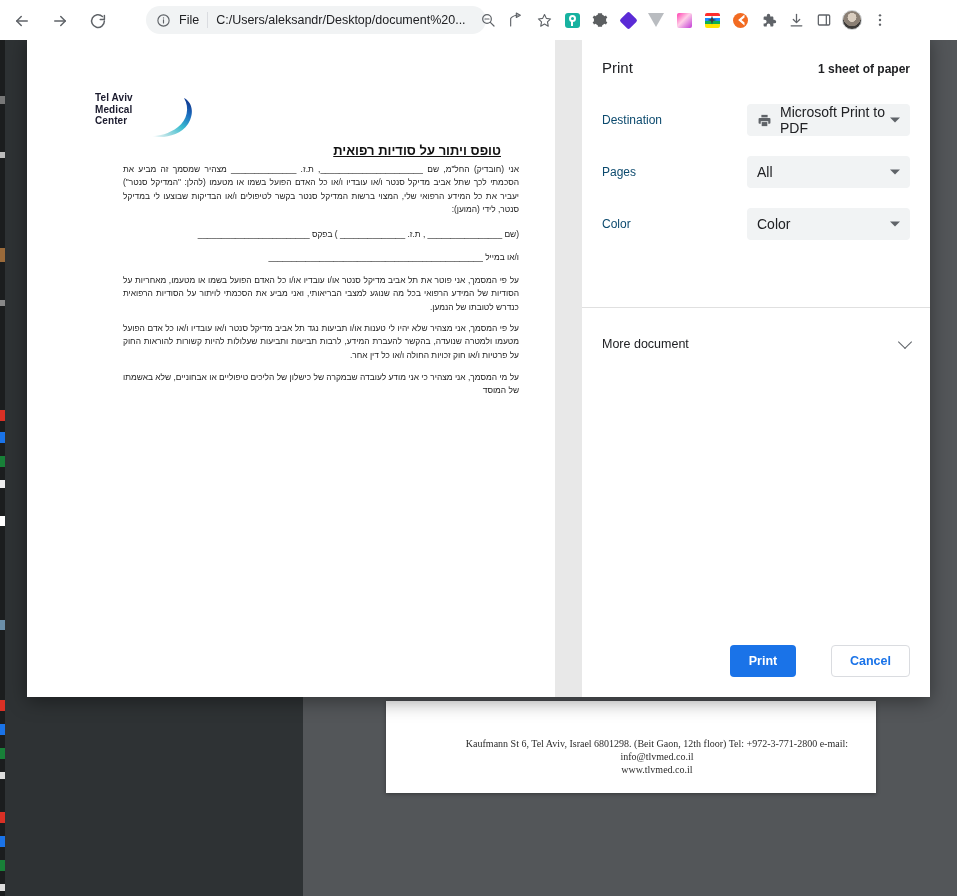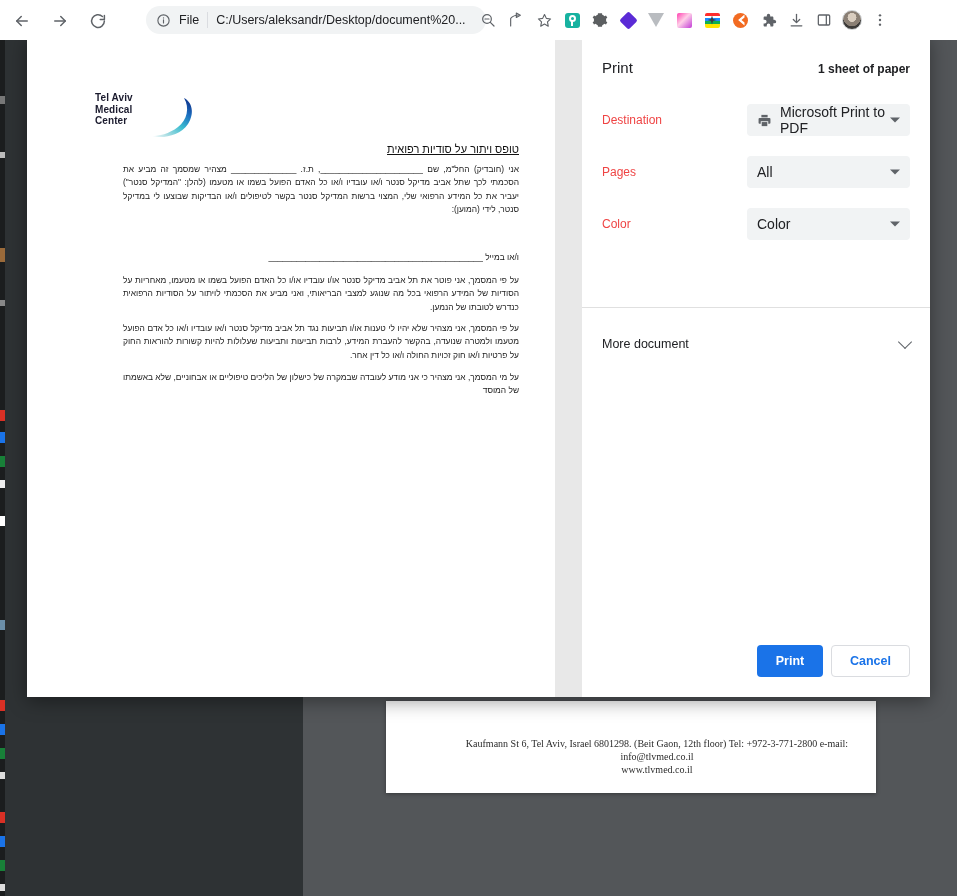"Destination" .s-label { color: #ef4444 -> #0c4a6e }
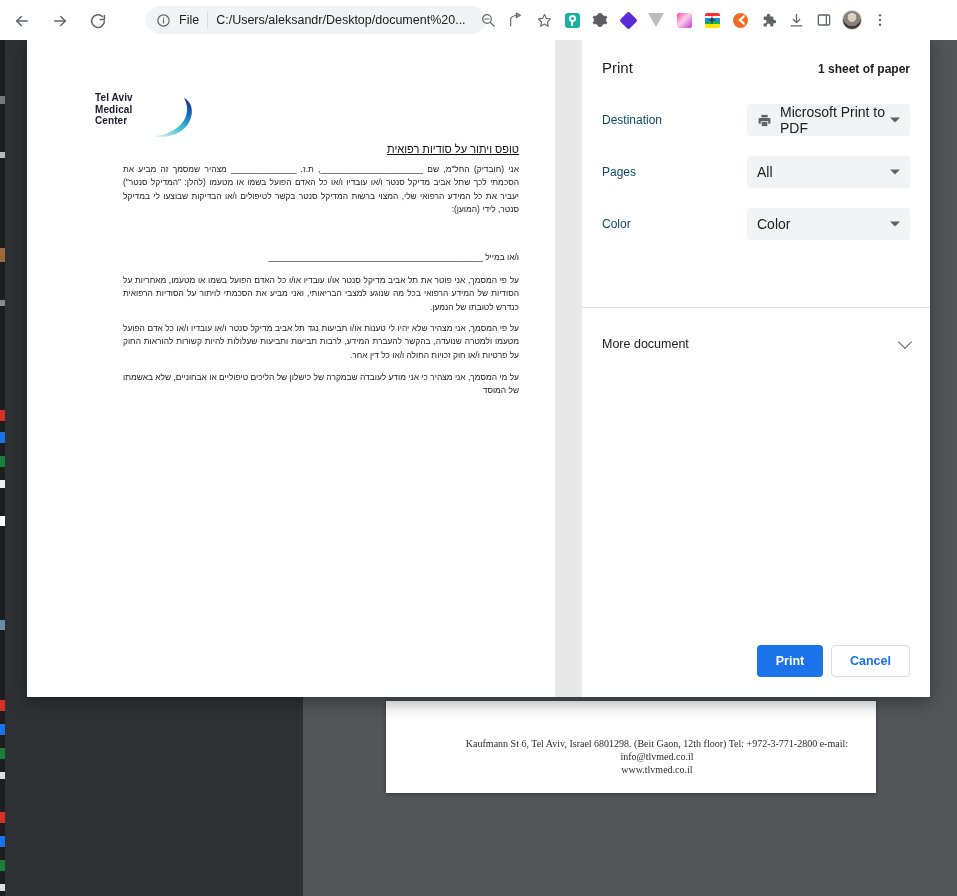"טופס ויתור על סודיות רפואית" .doc-title { font-size: 11px -> 13px; font-weight: normal -> bold; right: 36px -> 54px }
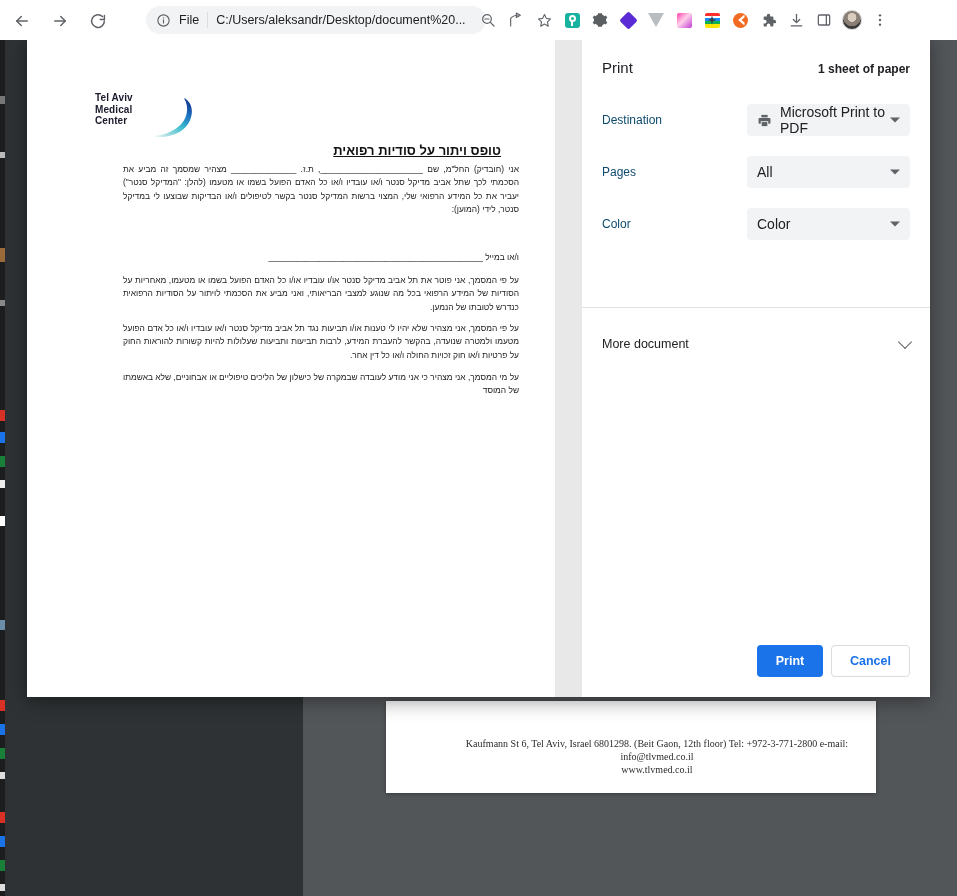"(שם ________________ , ת.ז." div.para { html: none -> <div>(שם ________________ , ת.ז. ______________ ) בפקס ________________________</div> }
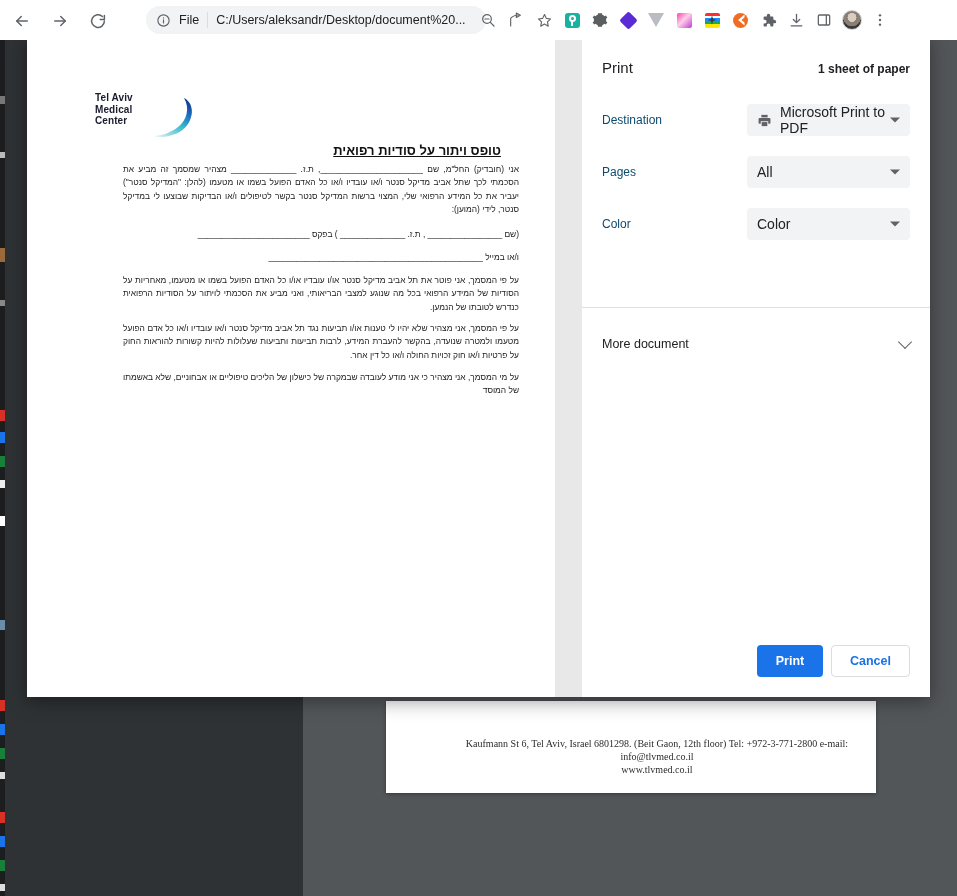"Cancel" .btn-secondary { margin-left: none -> 27px }
